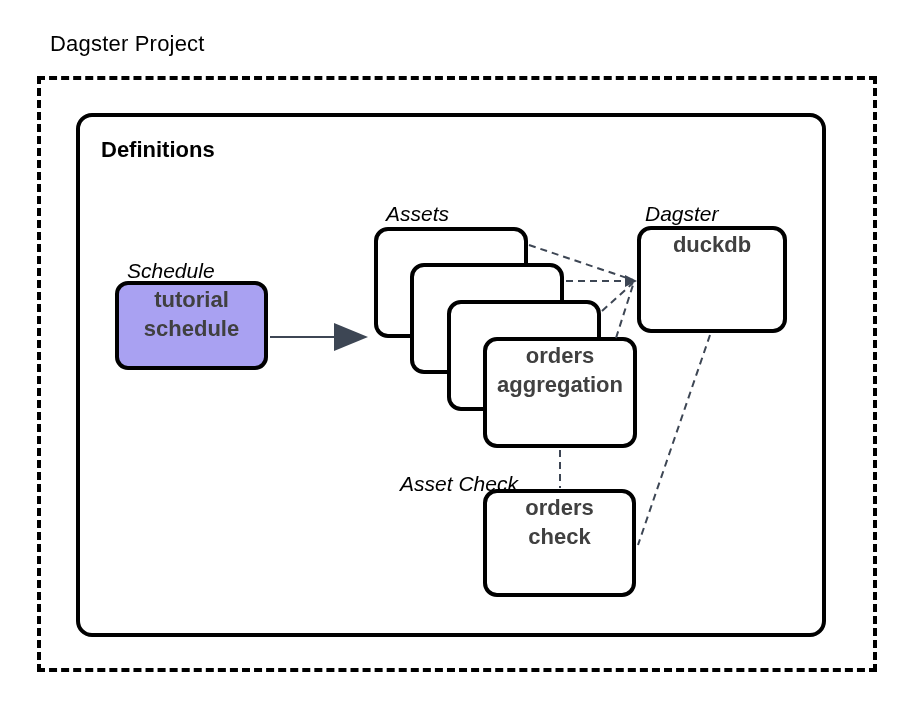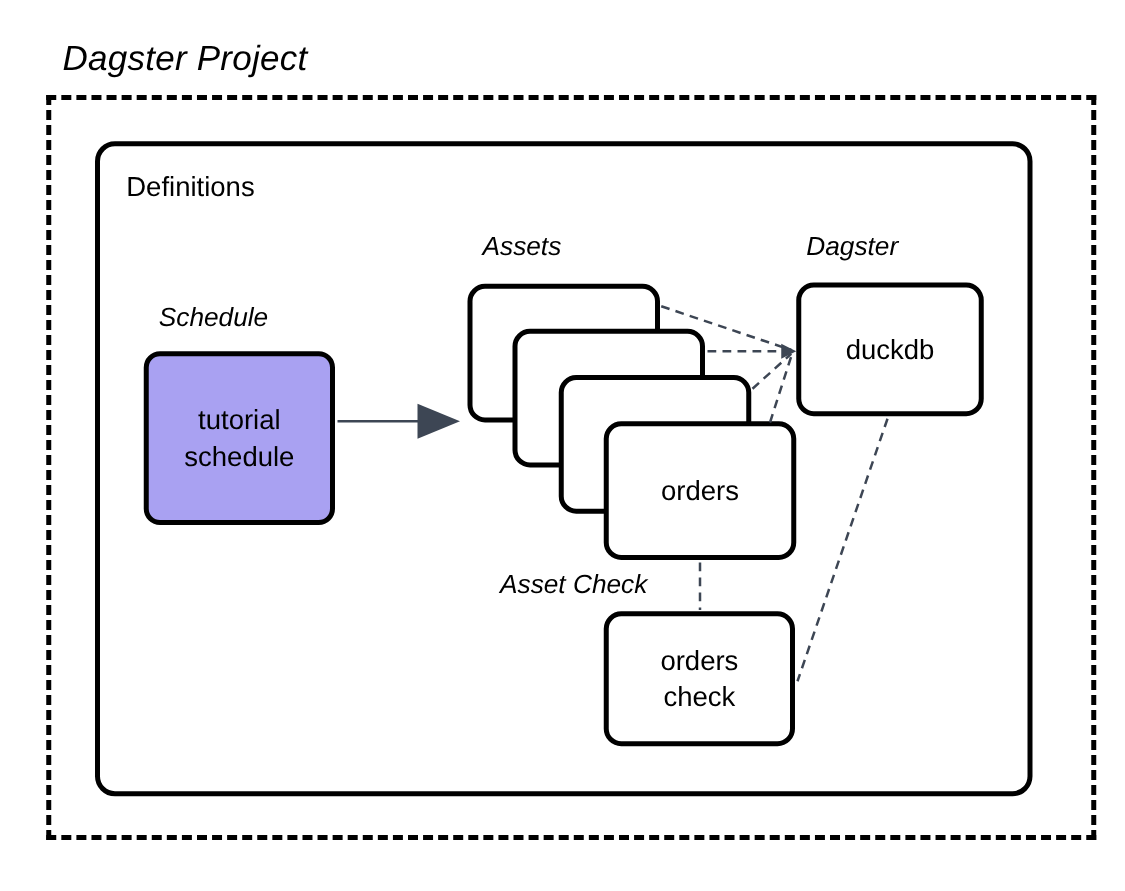"Dagster Project" .project-title { font-size: 28px -> 22px; font-style: italic -> none }
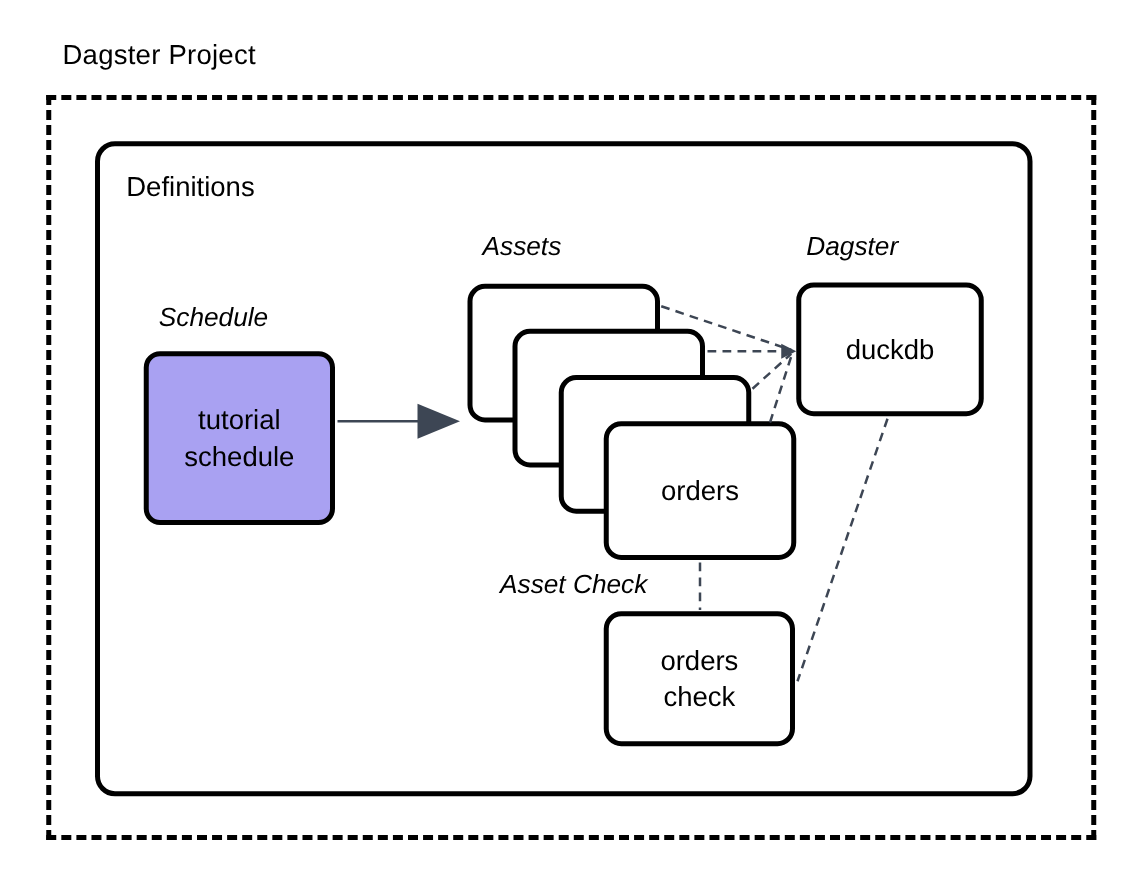"Definitions" .definitions-title { font-weight: 400 -> 700 }
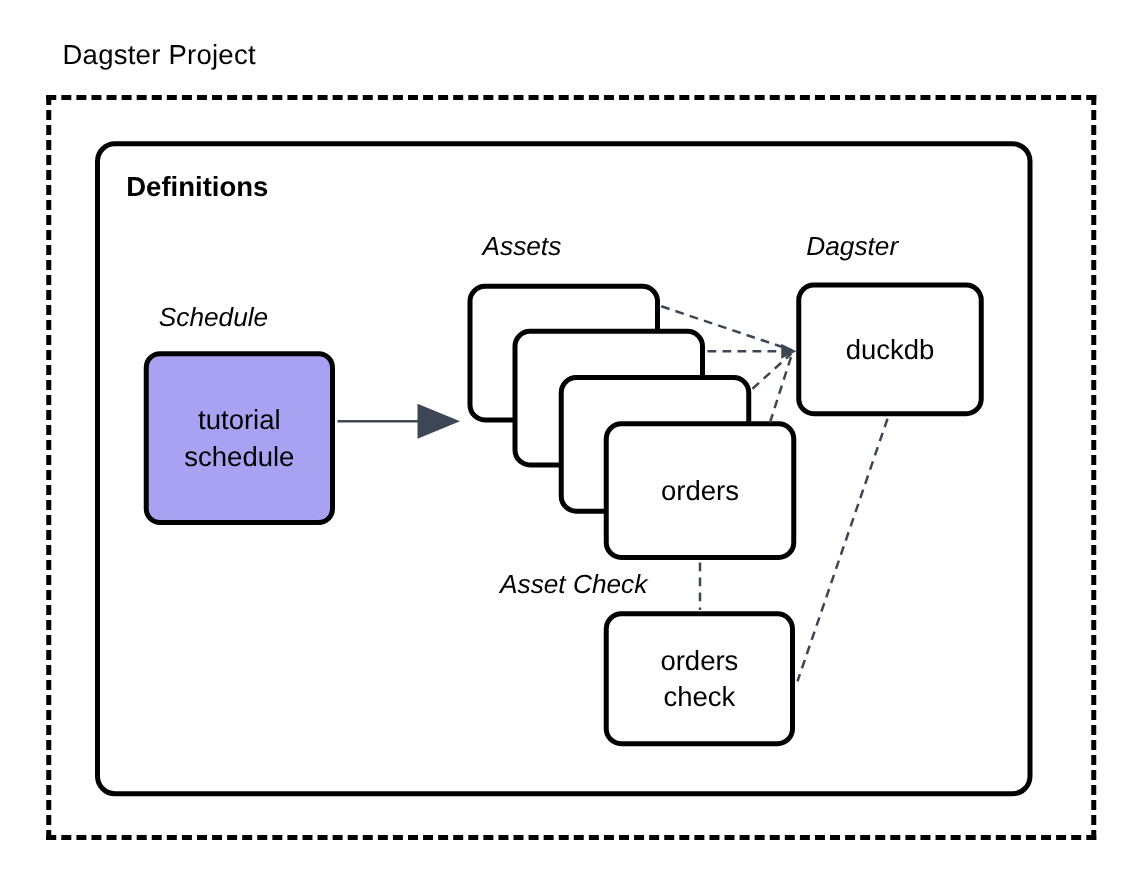"Assets" .group-label { margin-top: none -> 16px }
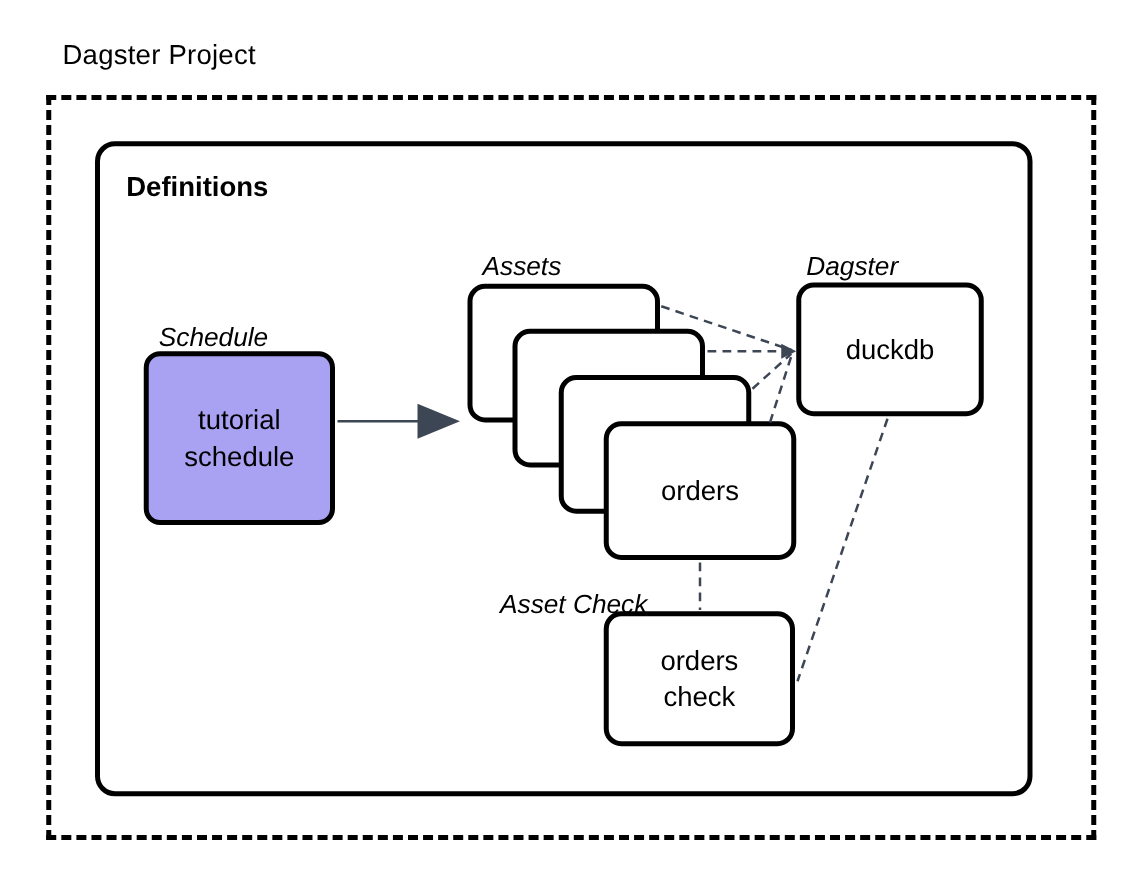"duckdb" .node { color: #000000 -> #404040; font-weight: none -> bold; justify-content: center -> none }
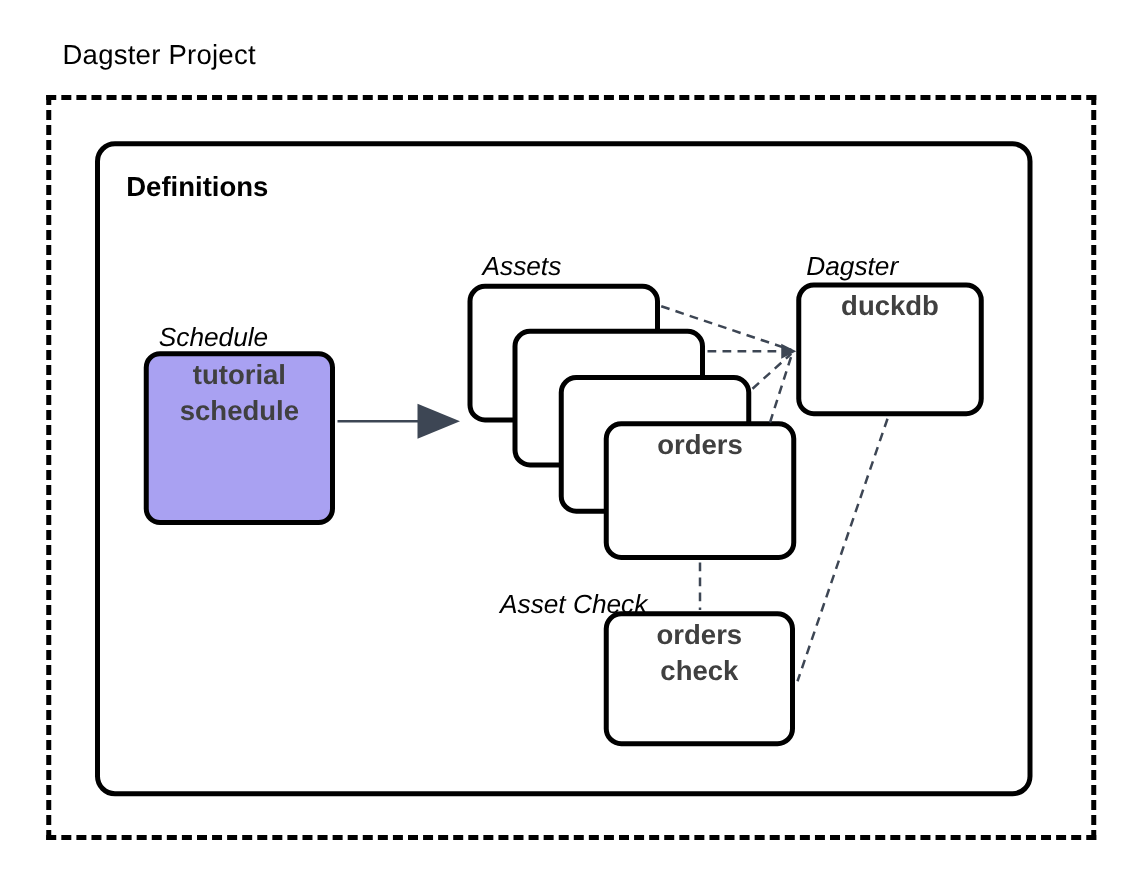"tutorial" .node-schedule { height: 139px -> 89px }
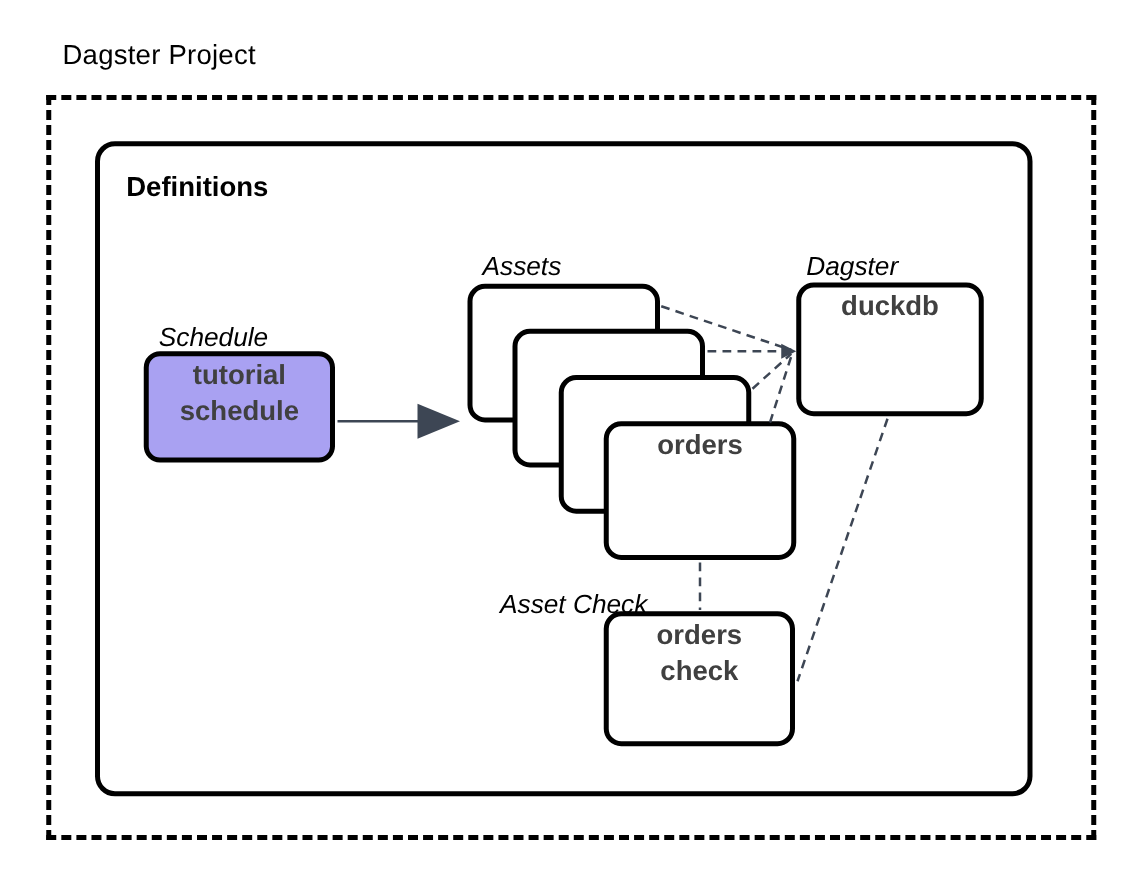"aggregation" span.line { html: none -> <span>aggregation</span> }
